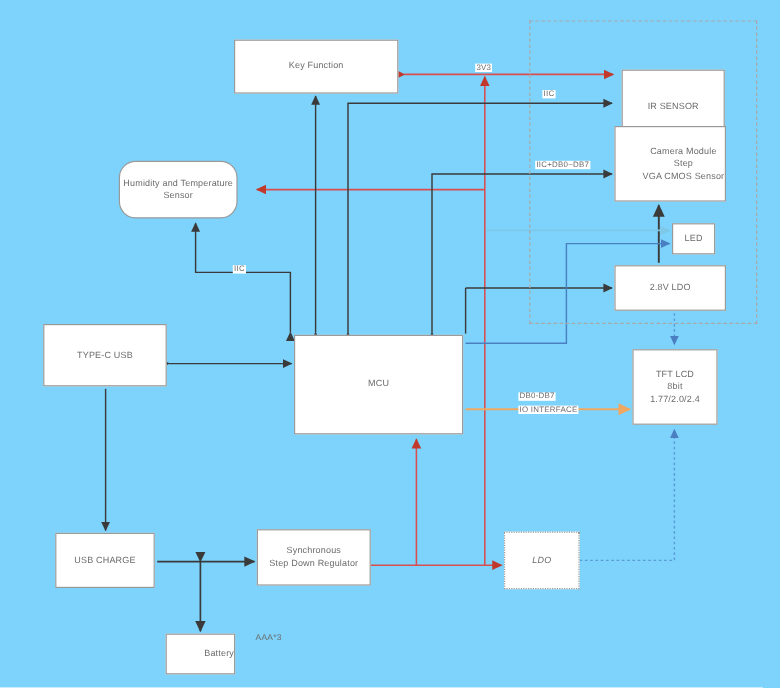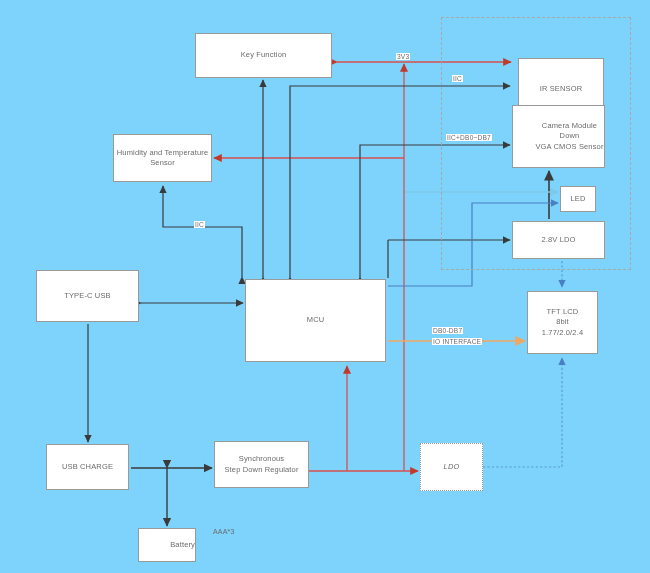"Down" span { text: Down -> Step }
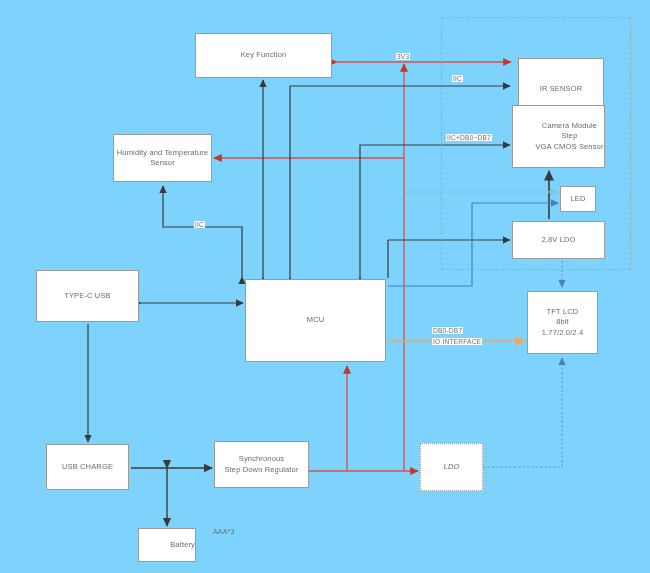"Humidity and Temperature" div.node { border-radius: none -> 14px; left: 113px -> 99px }
